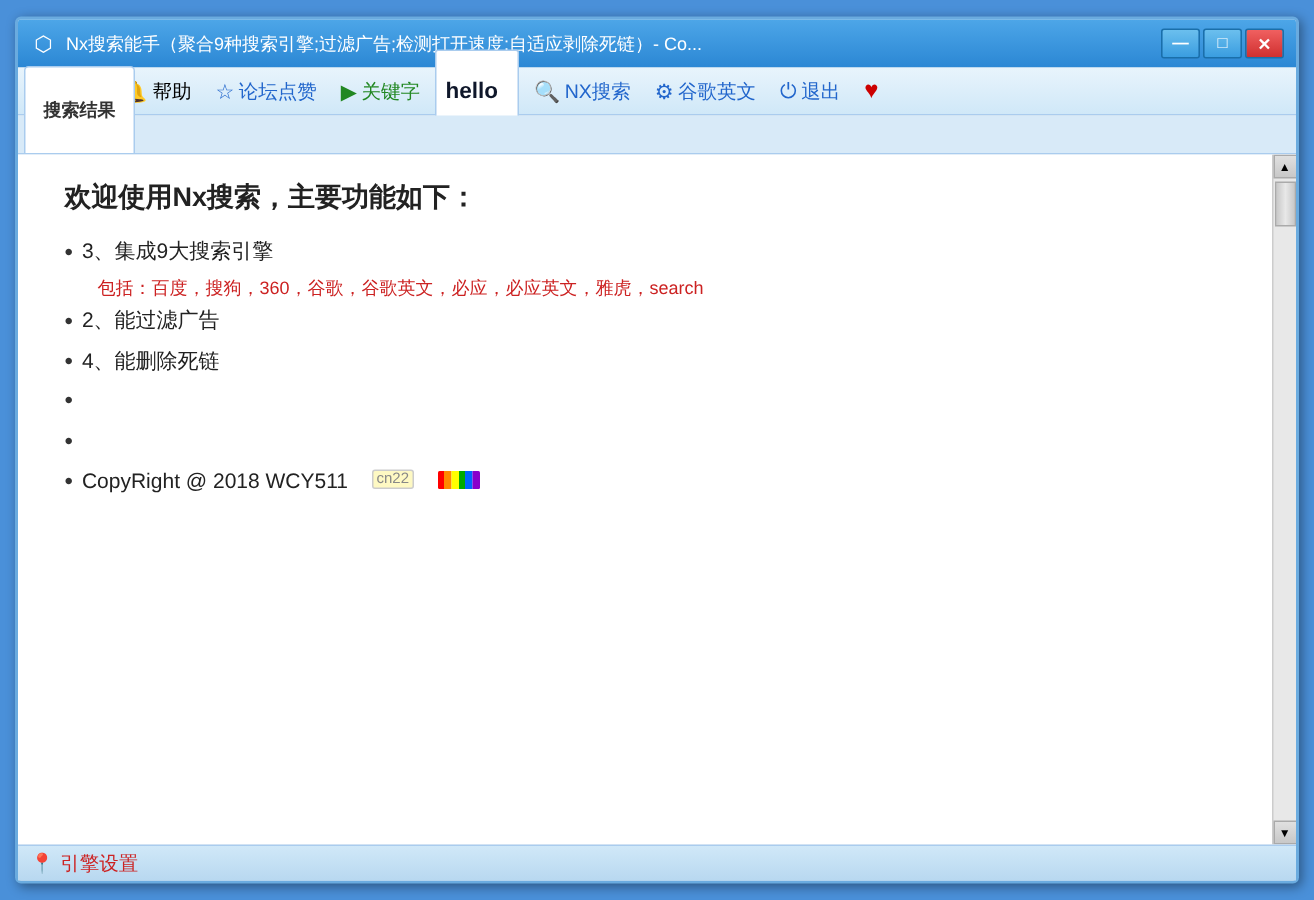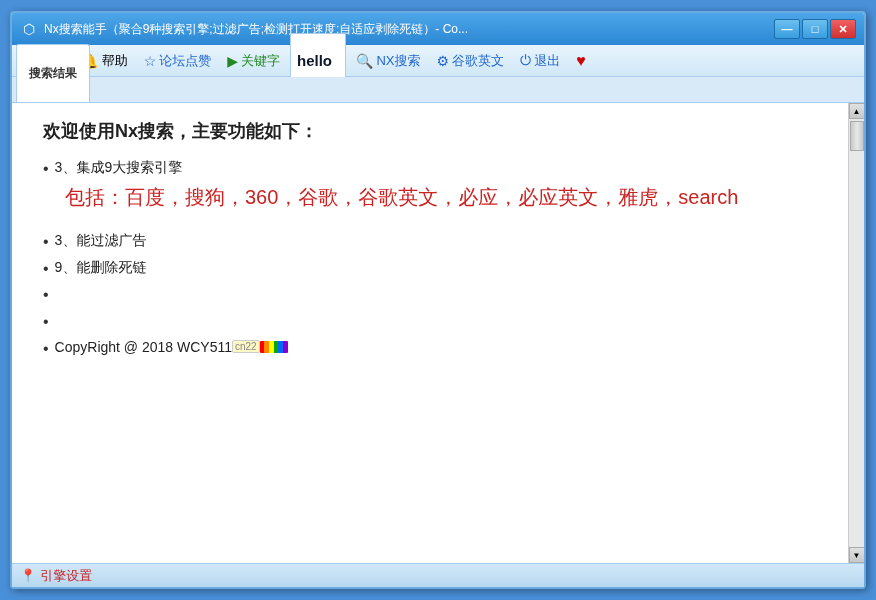"包括：百度，搜狗，360，谷歌，谷歌英文，必应，必应英文，雅虎，search" .sub-text { font-size: 20px -> 12px; margin-bottom: 21px -> 4px }
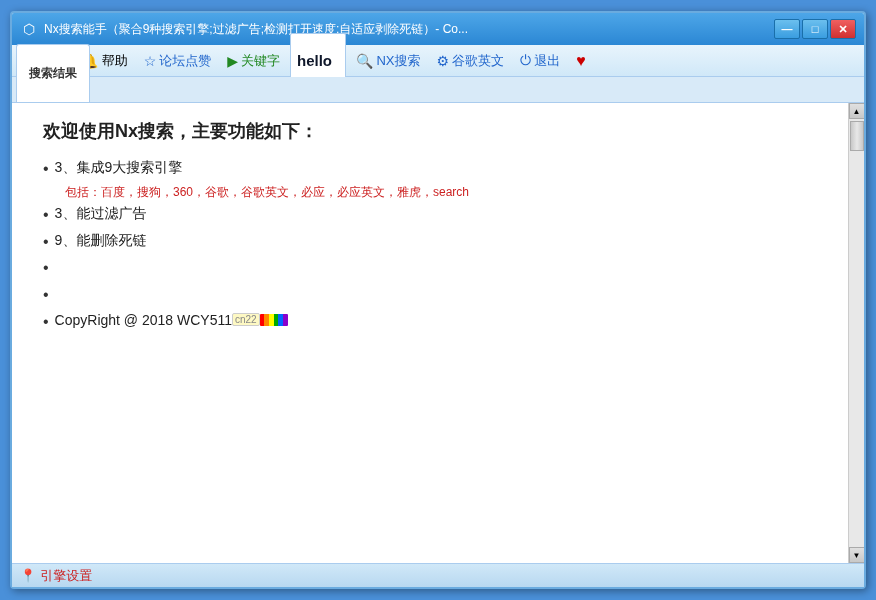"3、能过滤广告" span { text: 3 -> 2 }
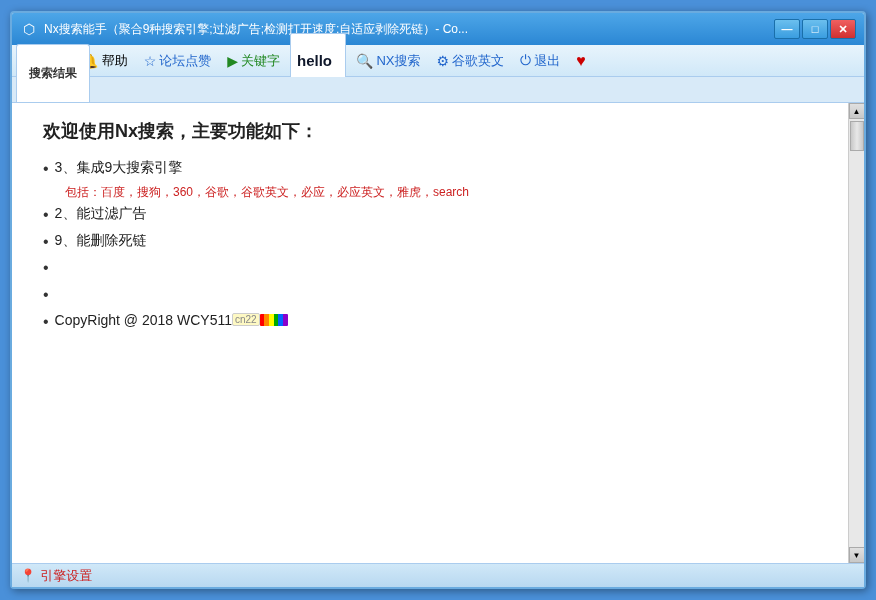"9、能删除死链" span { text: 9 -> 4 }
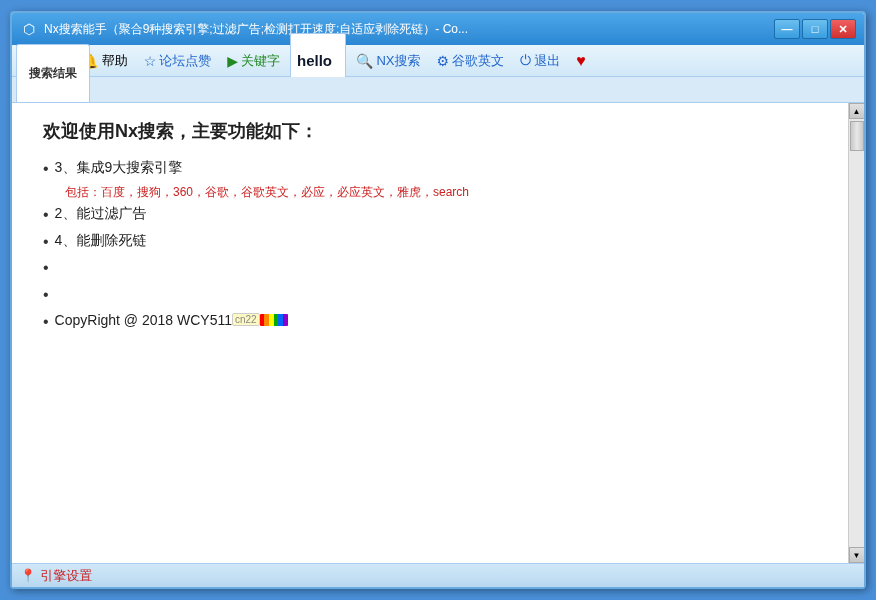"CopyRight @ 2018 WCY511" .copyright-line { gap: 0 -> 16px }
